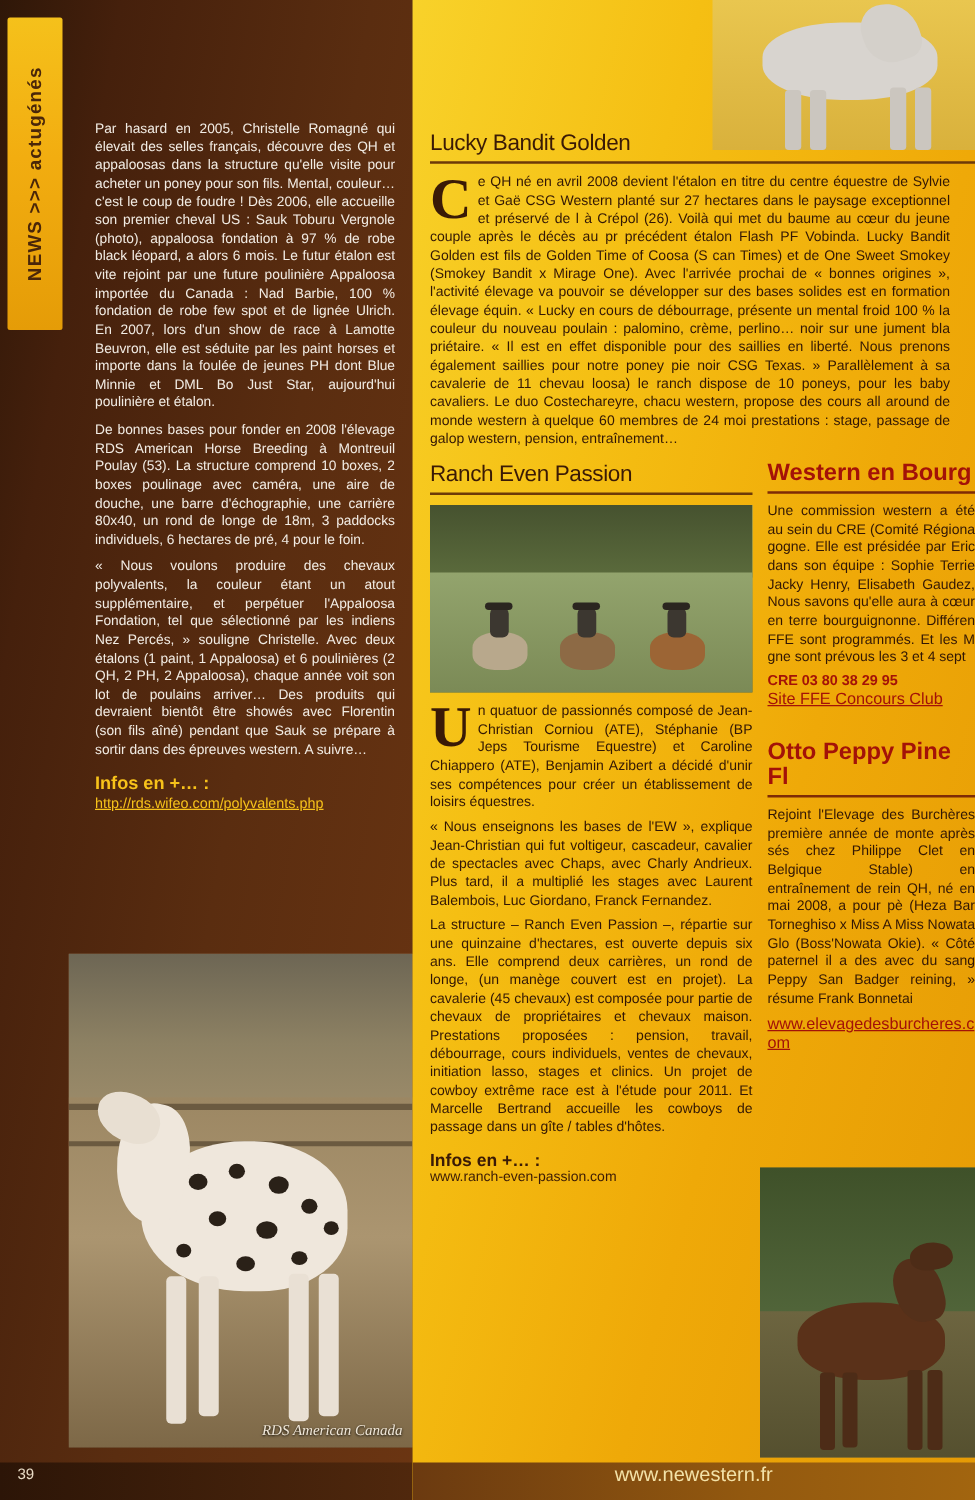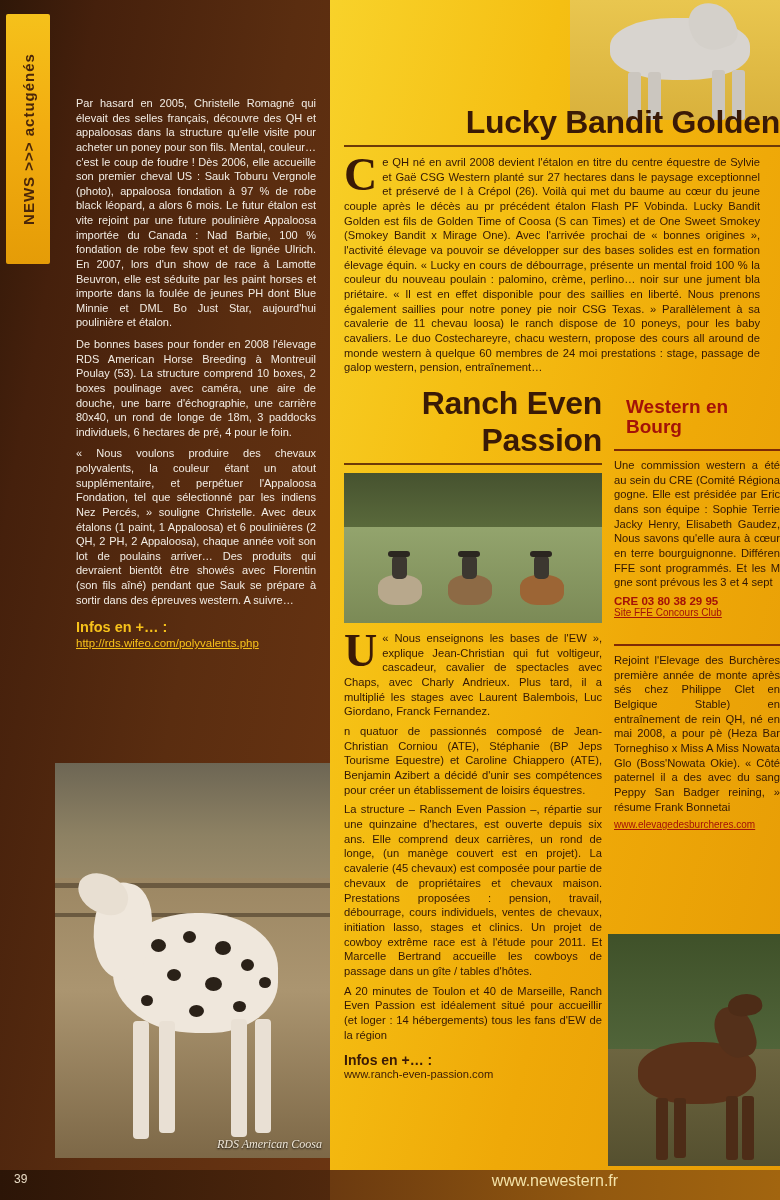"Lucky Bandit Golden" h2.head-yellow { font-size: 32px -> 18px; font-weight: bold -> normal; text-align: right -> none }
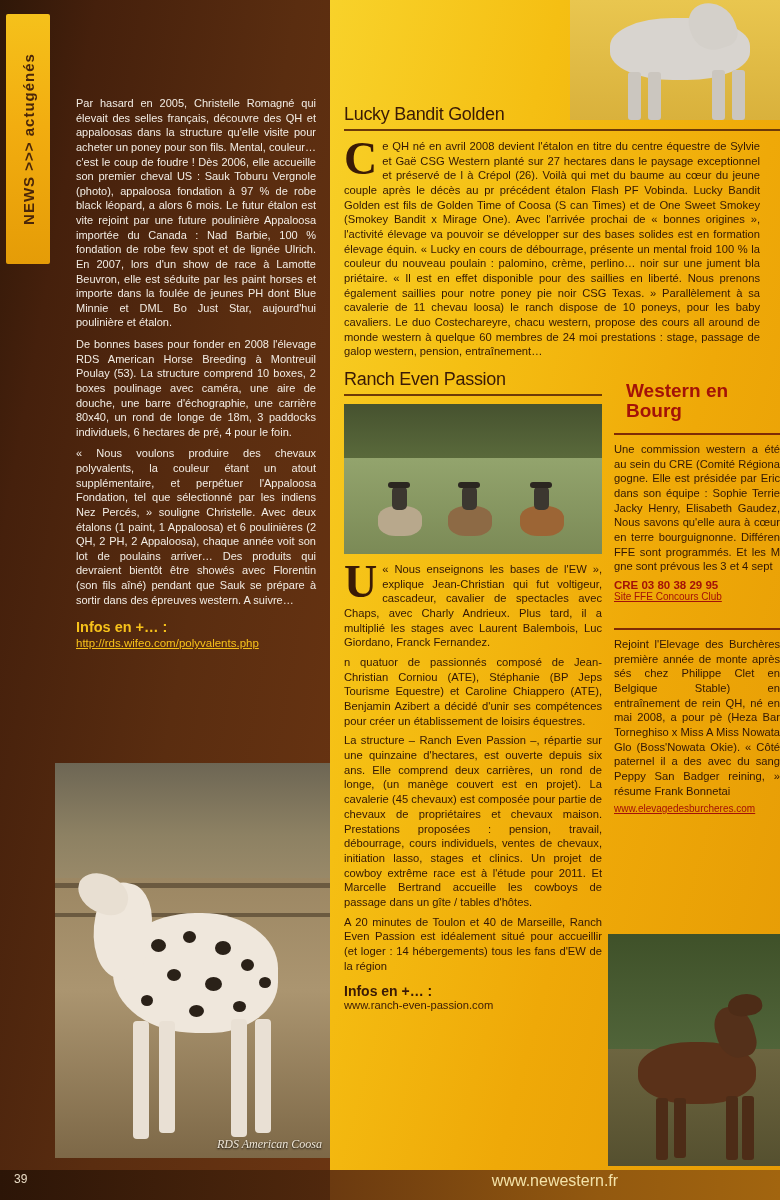"Western en Bourg" h3.head-red { margin: 12px -> 0 }
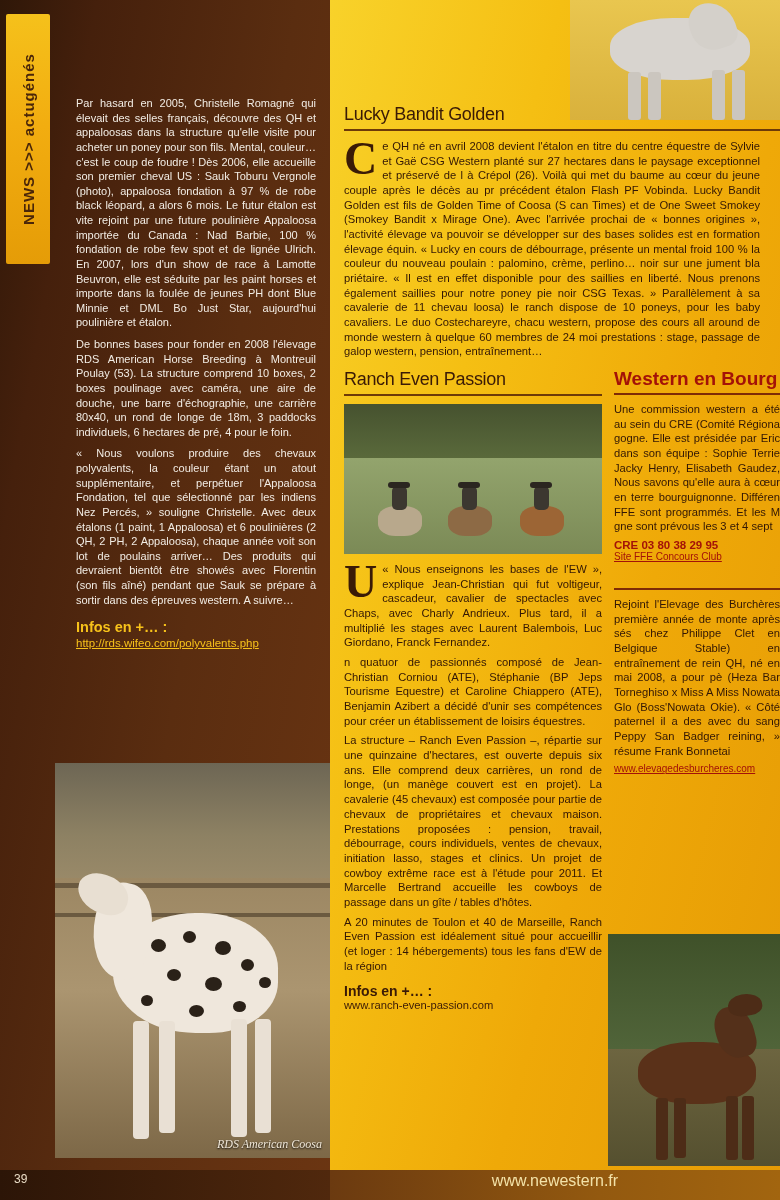"Site FFE Concours Club" .link-red { font-size: 10px -> 13px }
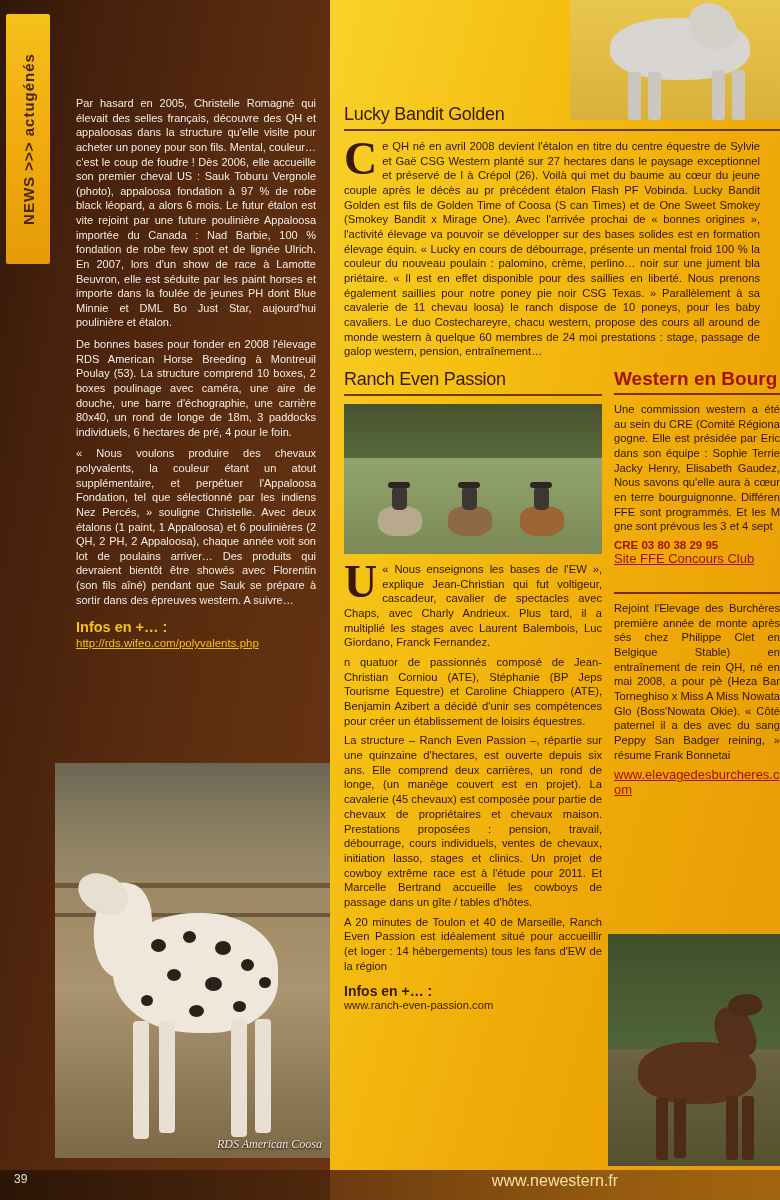"Otto Peppy Pine Fl" h3.head-red { html: none -> <h3>Otto Peppy Pine Fl</h3> }
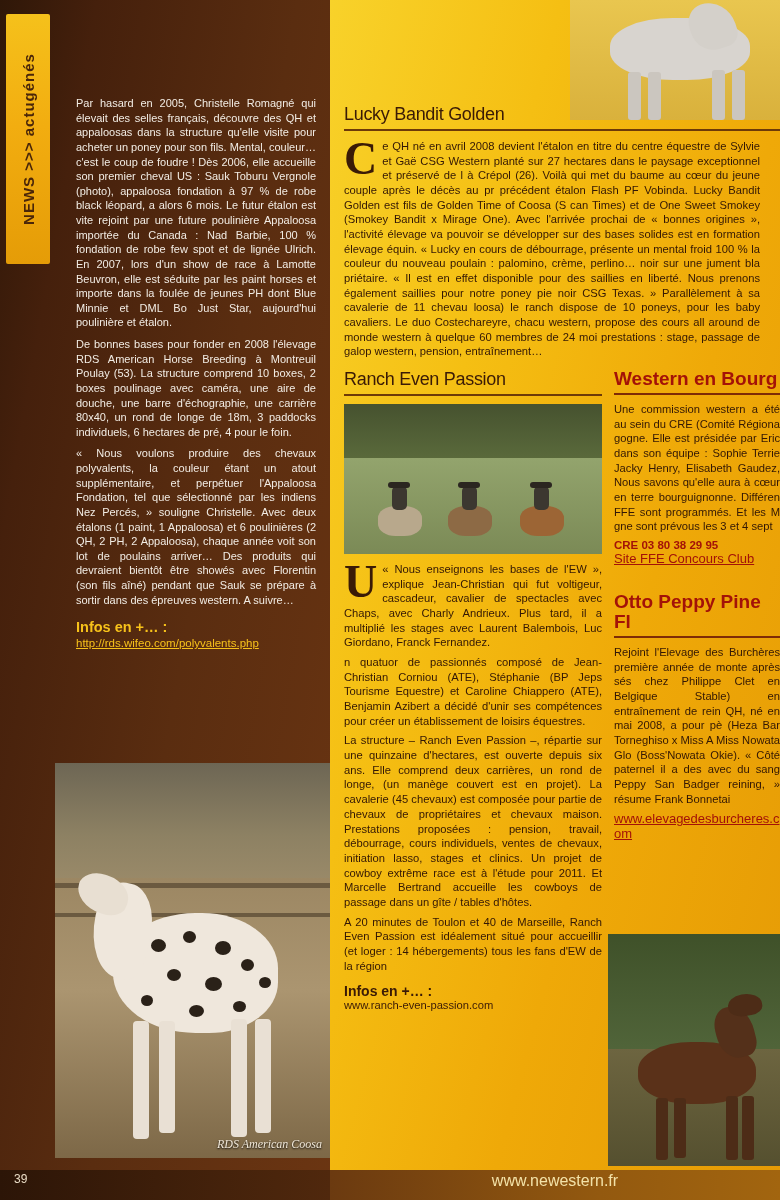"« Nous enseignons les bases" p { order: before "n quatuor de passionnés composé" -> after "n quatuor de passionnés composé" }
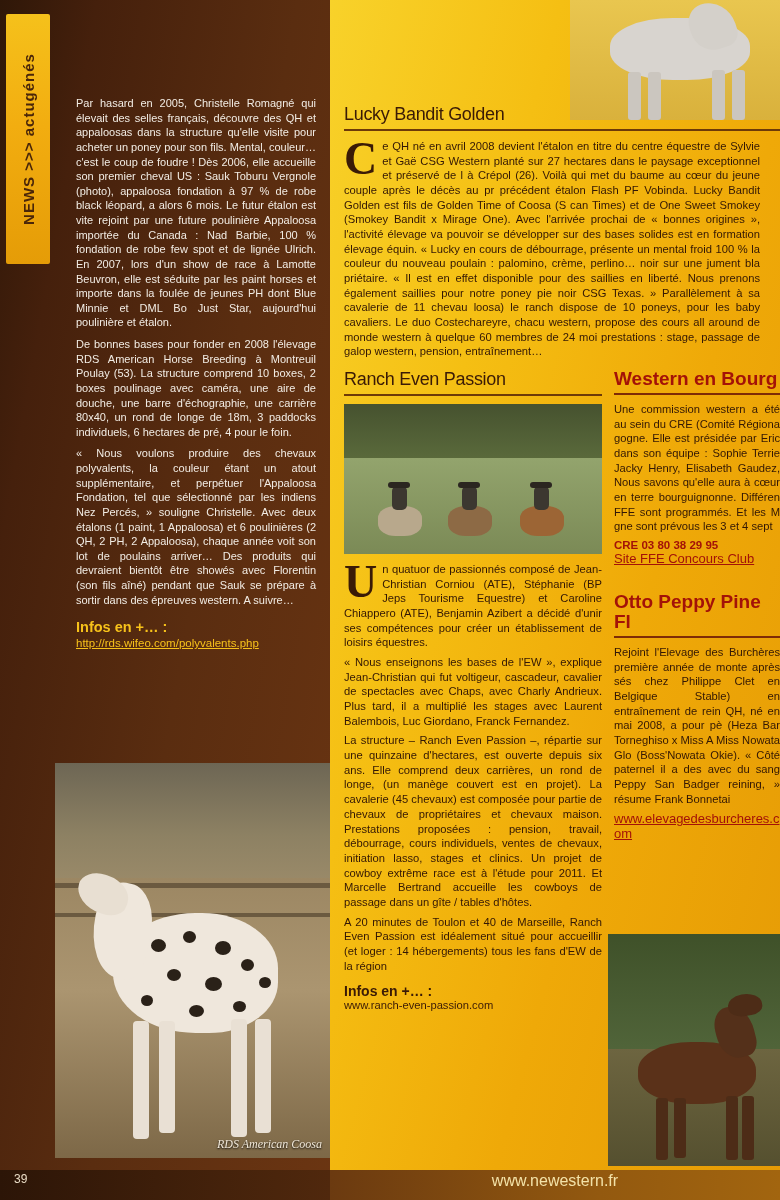"A 20 minutes de Toulon" p { html: <p>A 20 minutes de Toulon et 40 de Marseille, Ranch Even Passion est idéalement situé pour accueillir (et loger : 14 hébergements) tous les fans d'EW de la région</p> -> none }
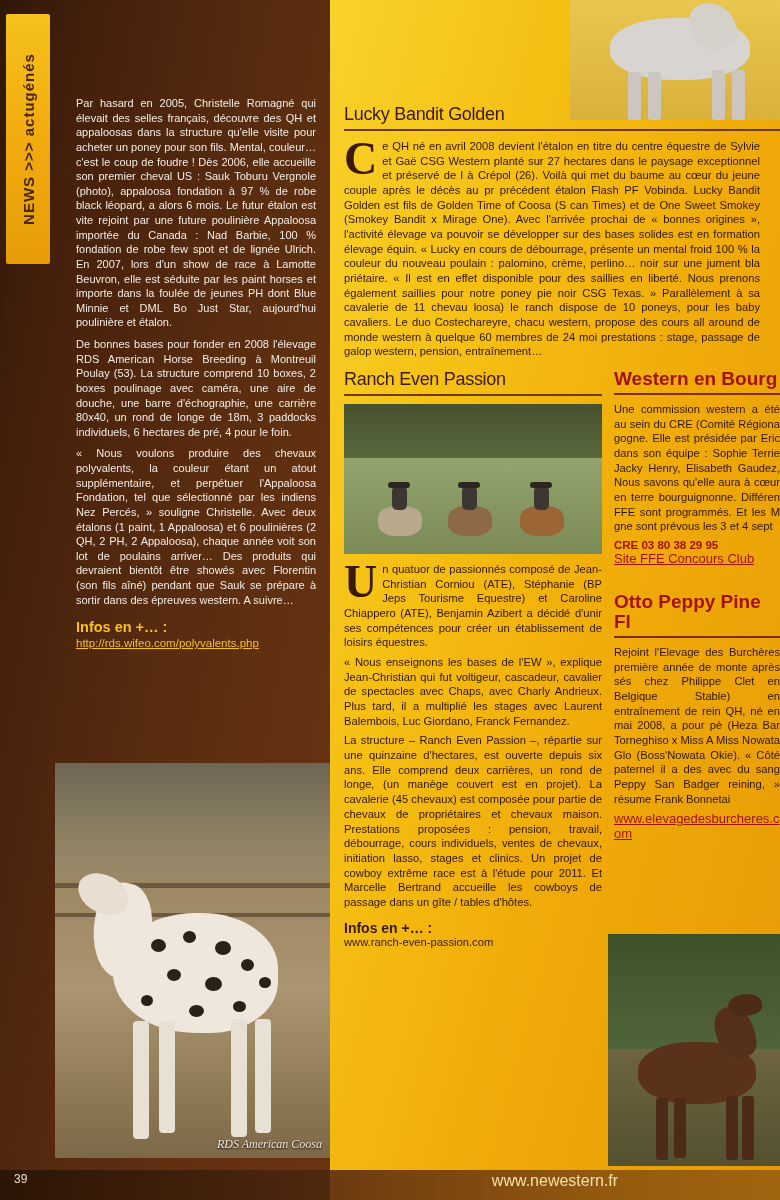"RDS American Coosa" div.photo-cap { text: Coosa -> Canada }
